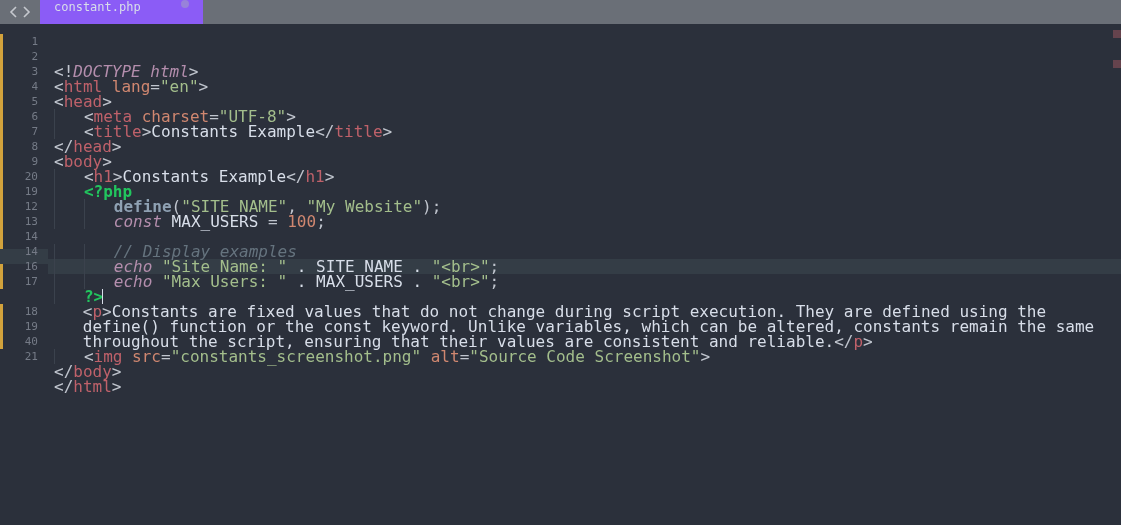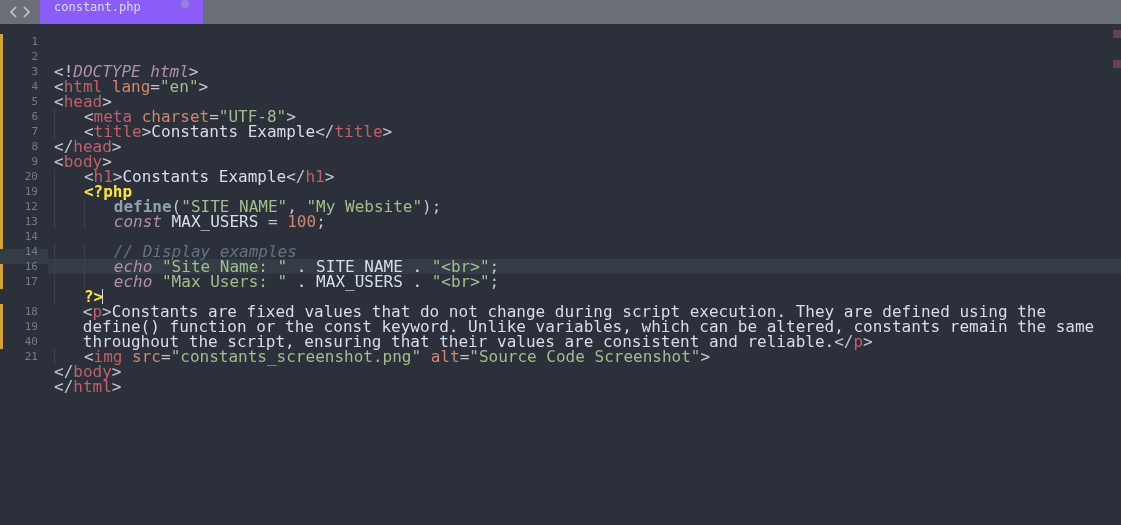"<?php" .c-phpopen { color: #fde047 -> #22c55e }
